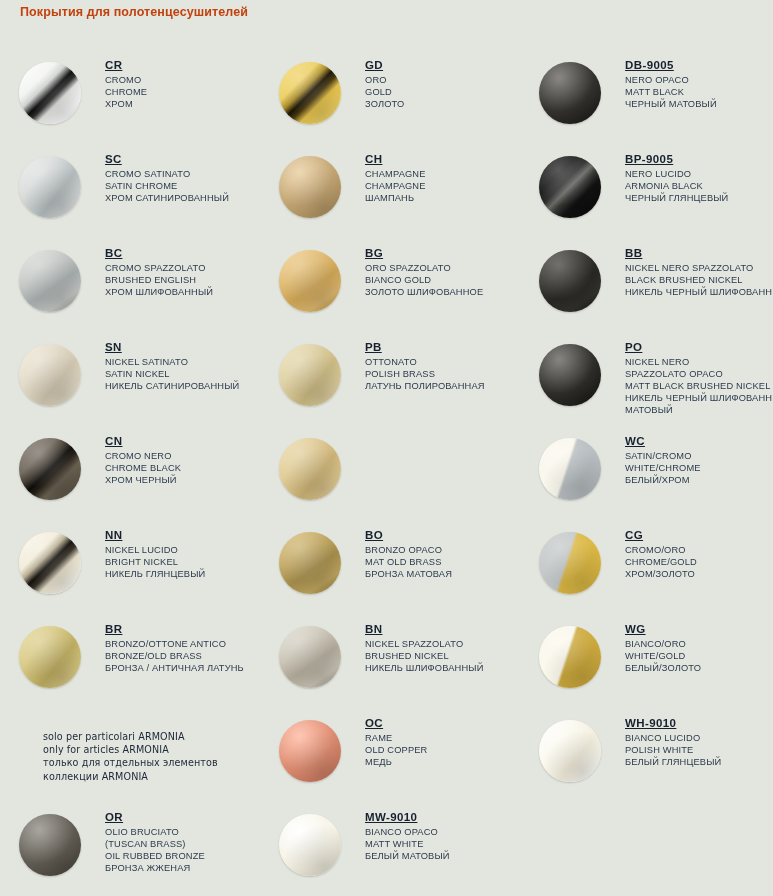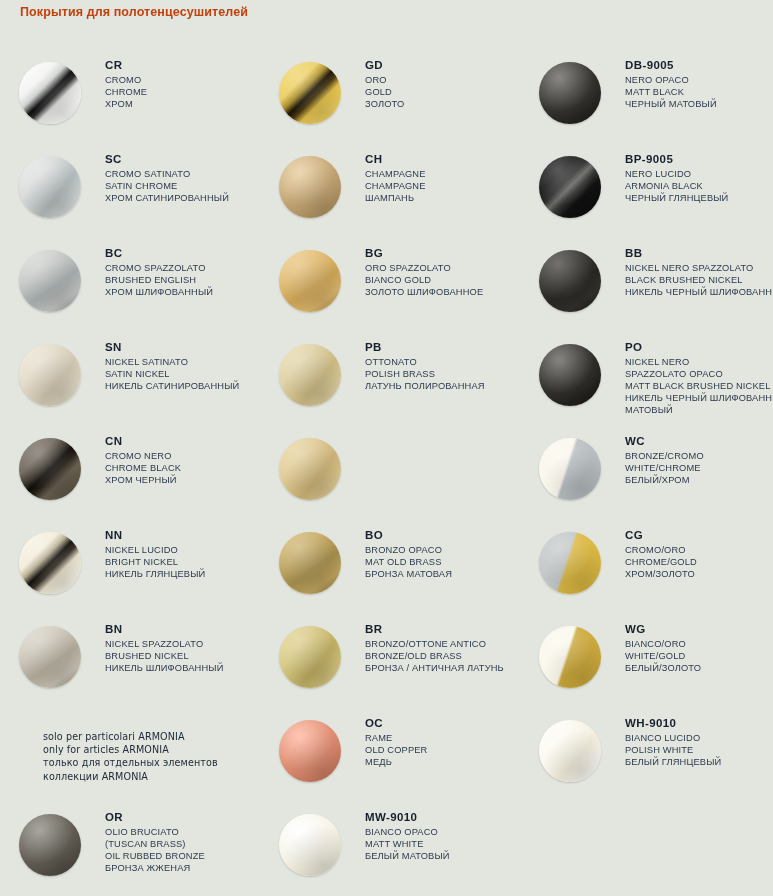"CR" .code { text-decoration: none -> underline }
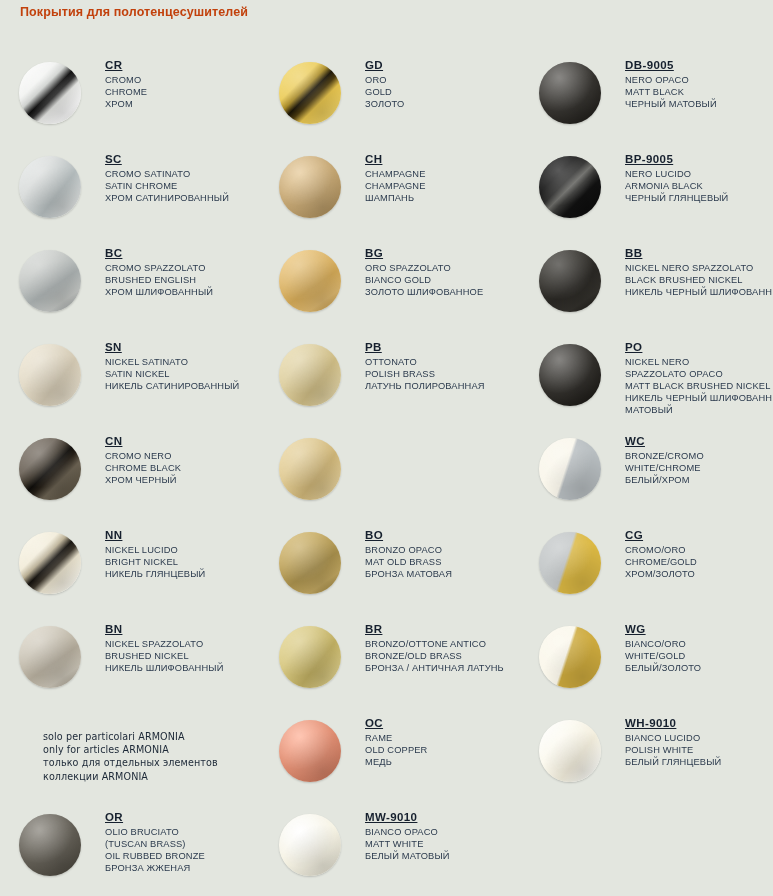"BRONZE/CROMO" div.ln { text: BRONZE/CROMO -> SATIN/CROMO }
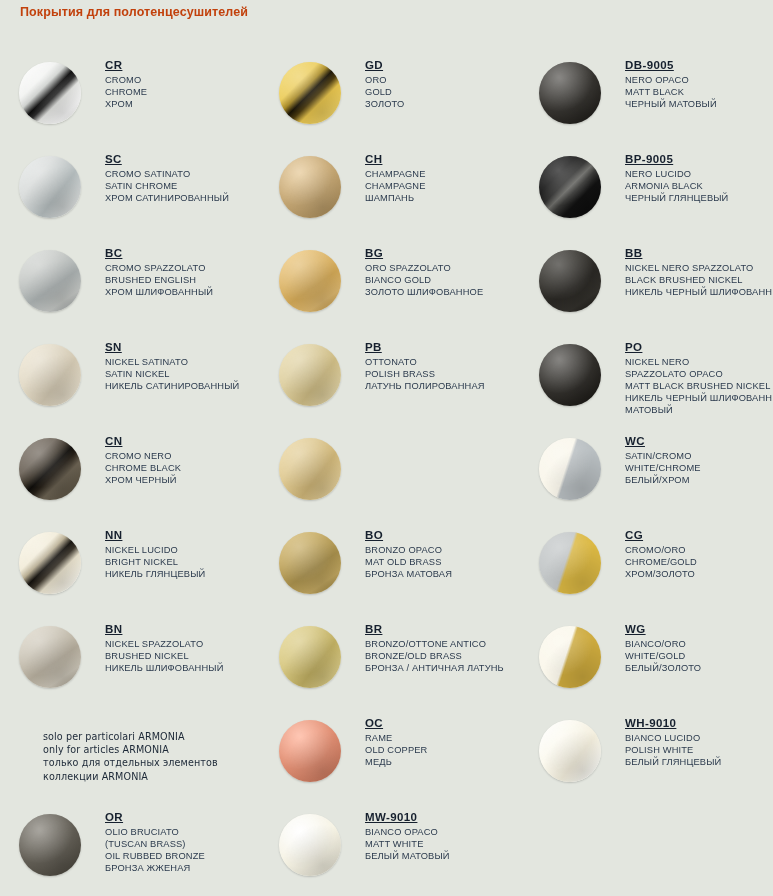"BN" div.cell { order: before "BR" -> after "BR" }
